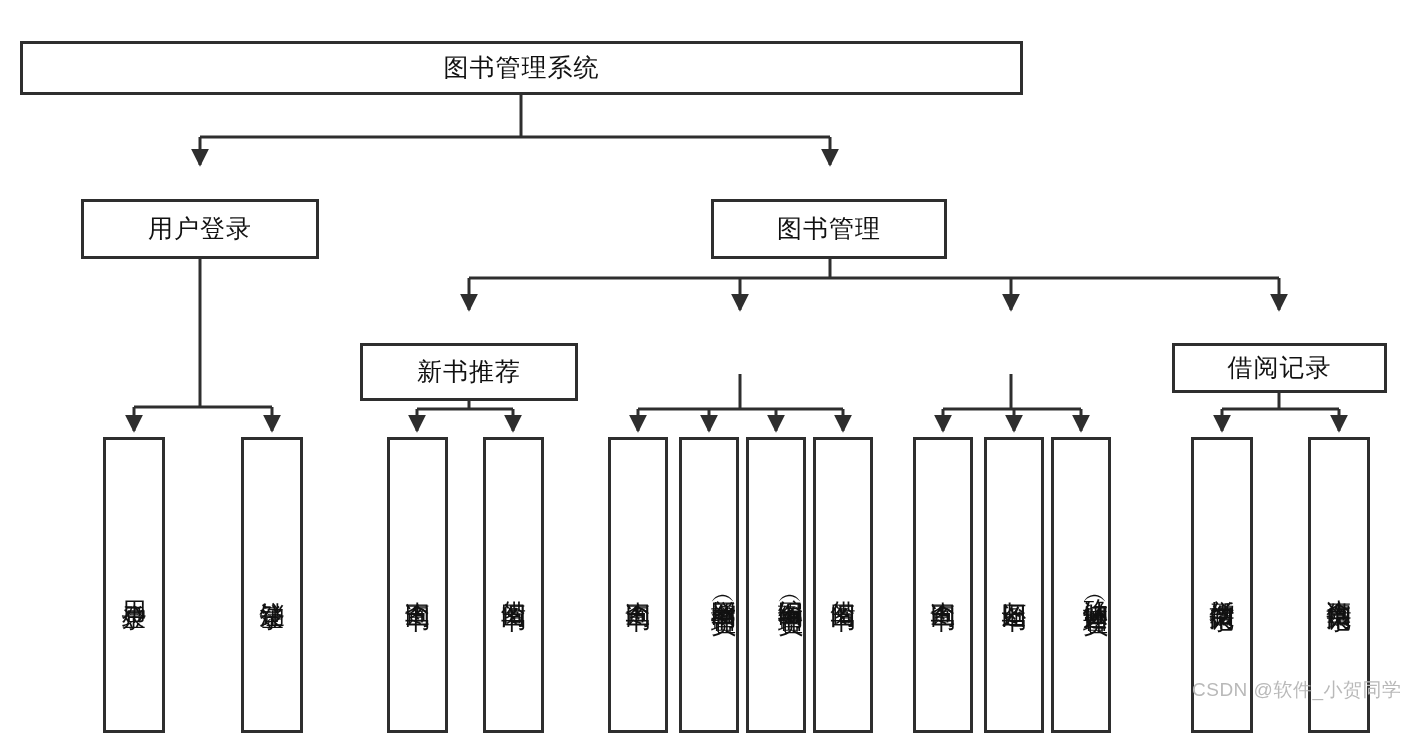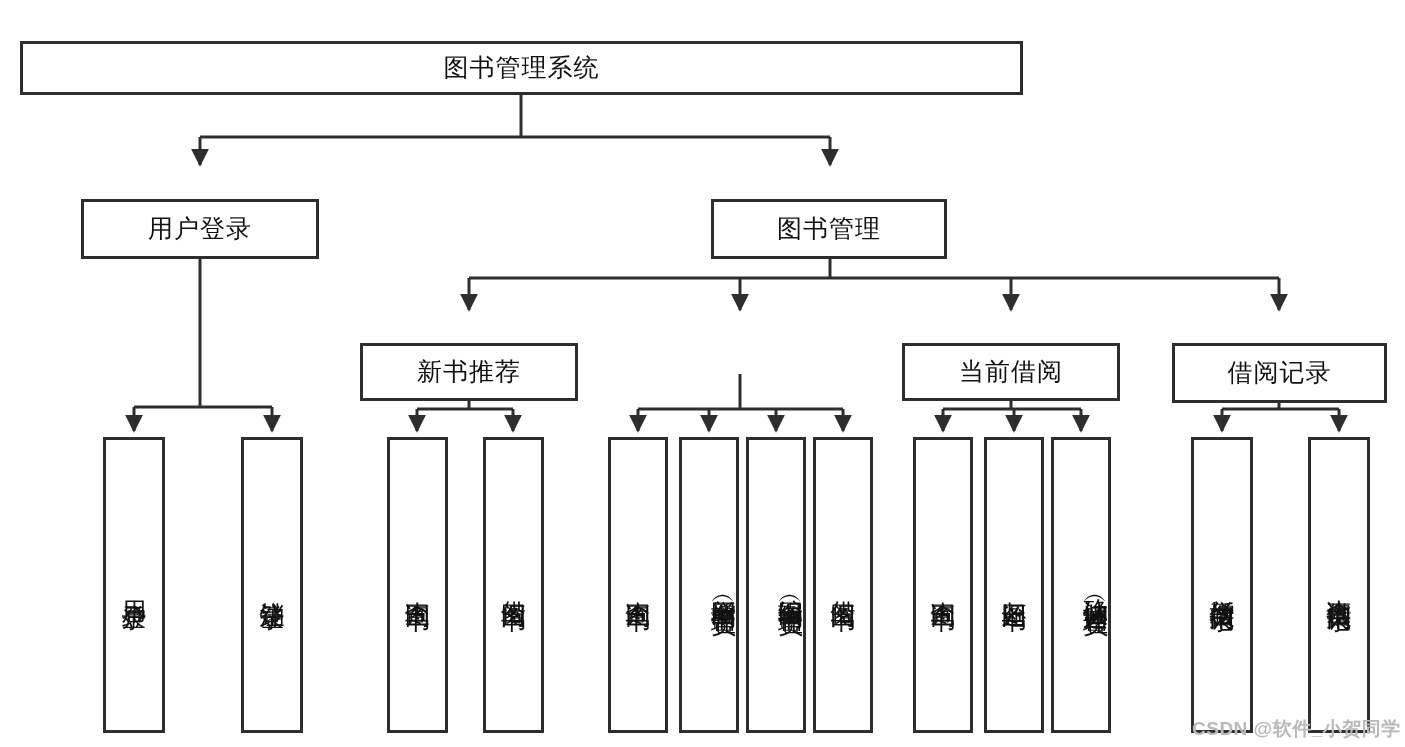"当前借阅" div.node { html: <div>当前借阅</div> -> none }
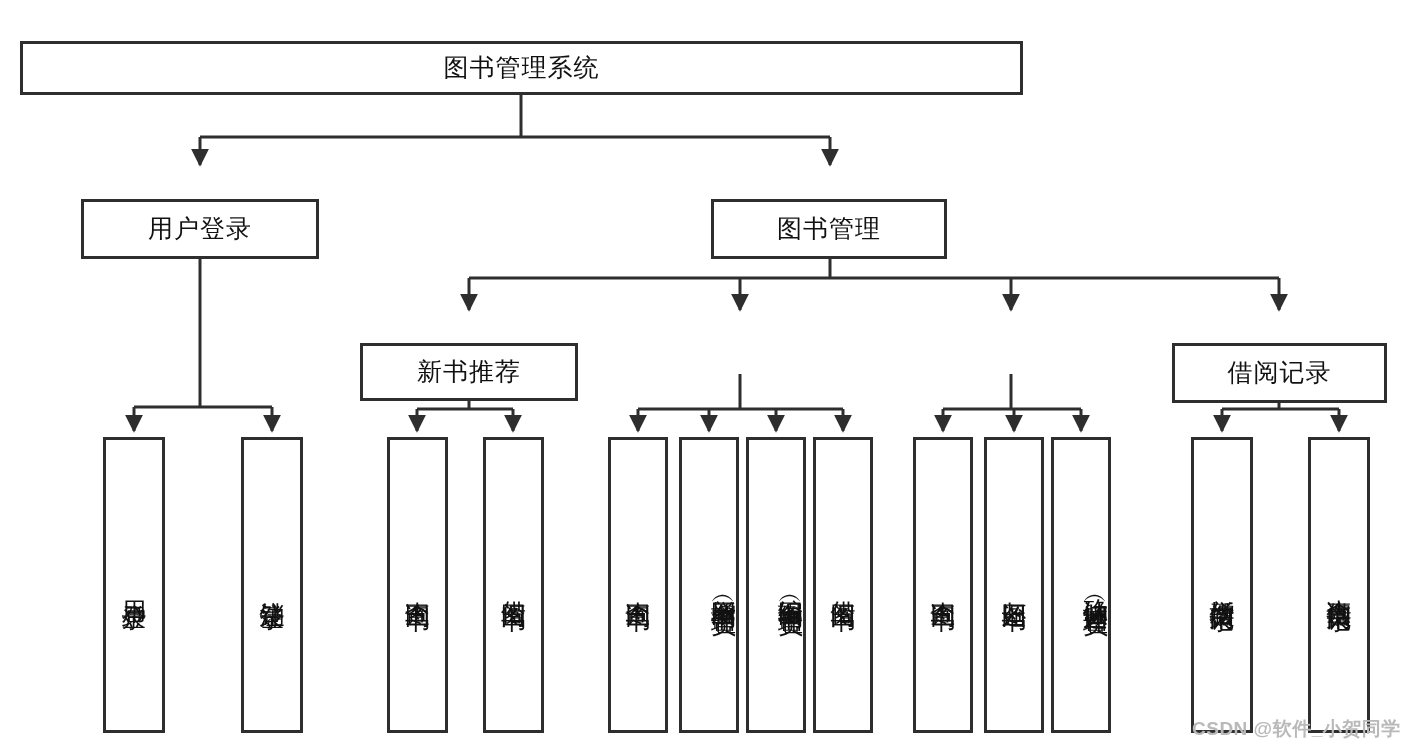"借阅记录" div.node { height: 60px -> 50px }
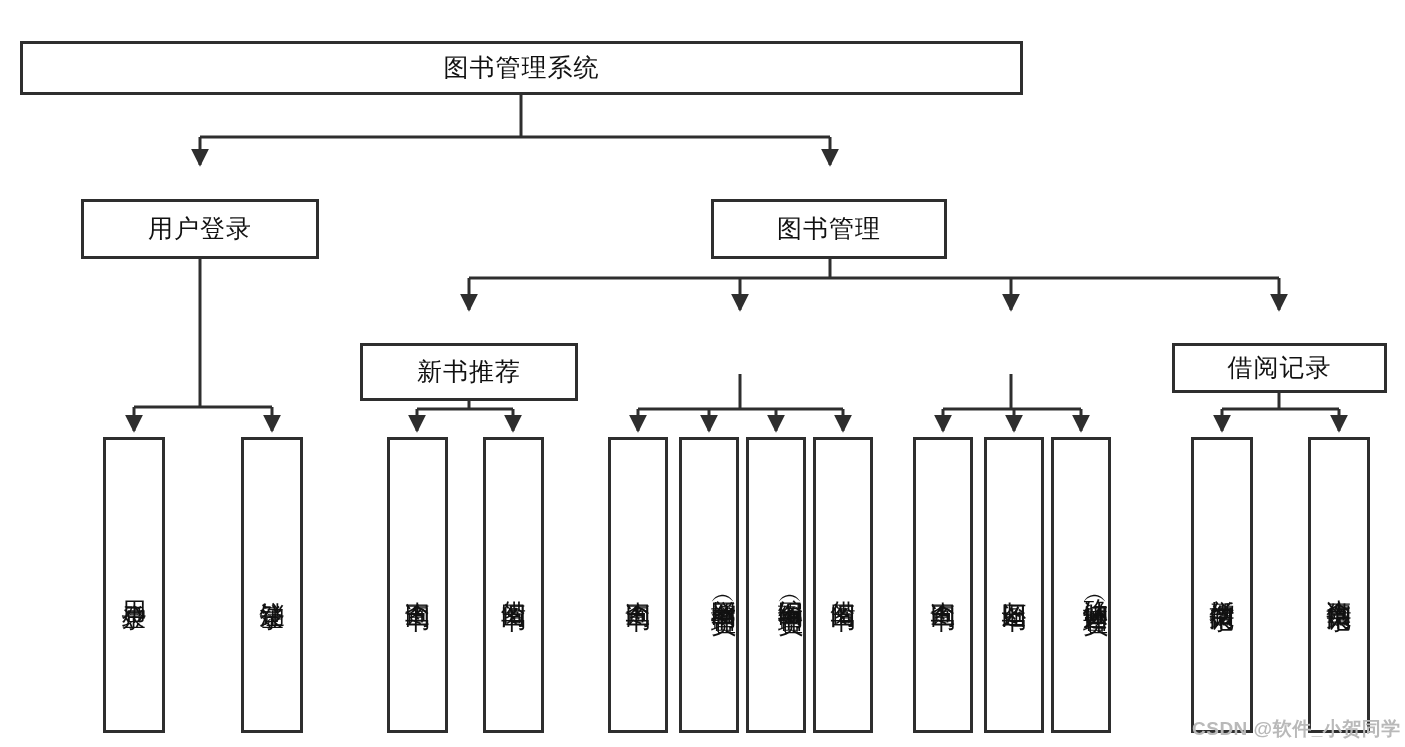"CSDN @软件_小贺同学" div.watermark { font-weight: bold -> none; top: 716px -> 677px }
